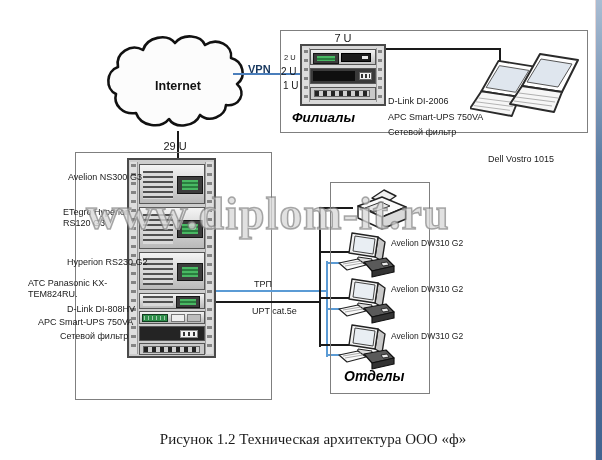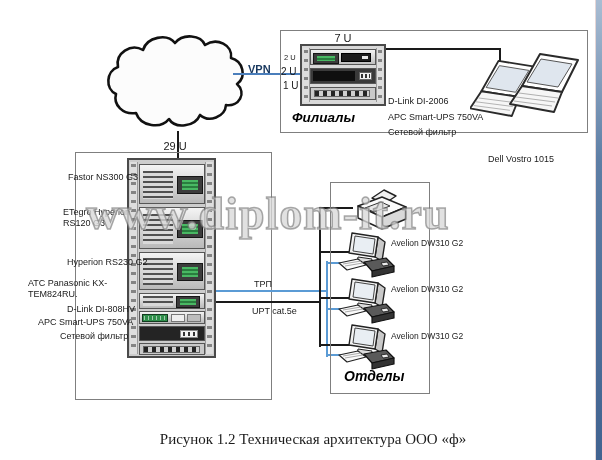"Internet" div.cloud-label { html: none -> <div>Internet</div> }
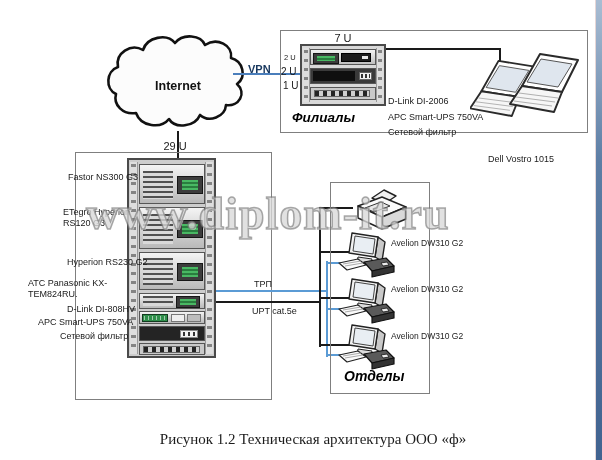"Fastor NS300 G3" div.lbl { text: Fastor -> Avelion }
